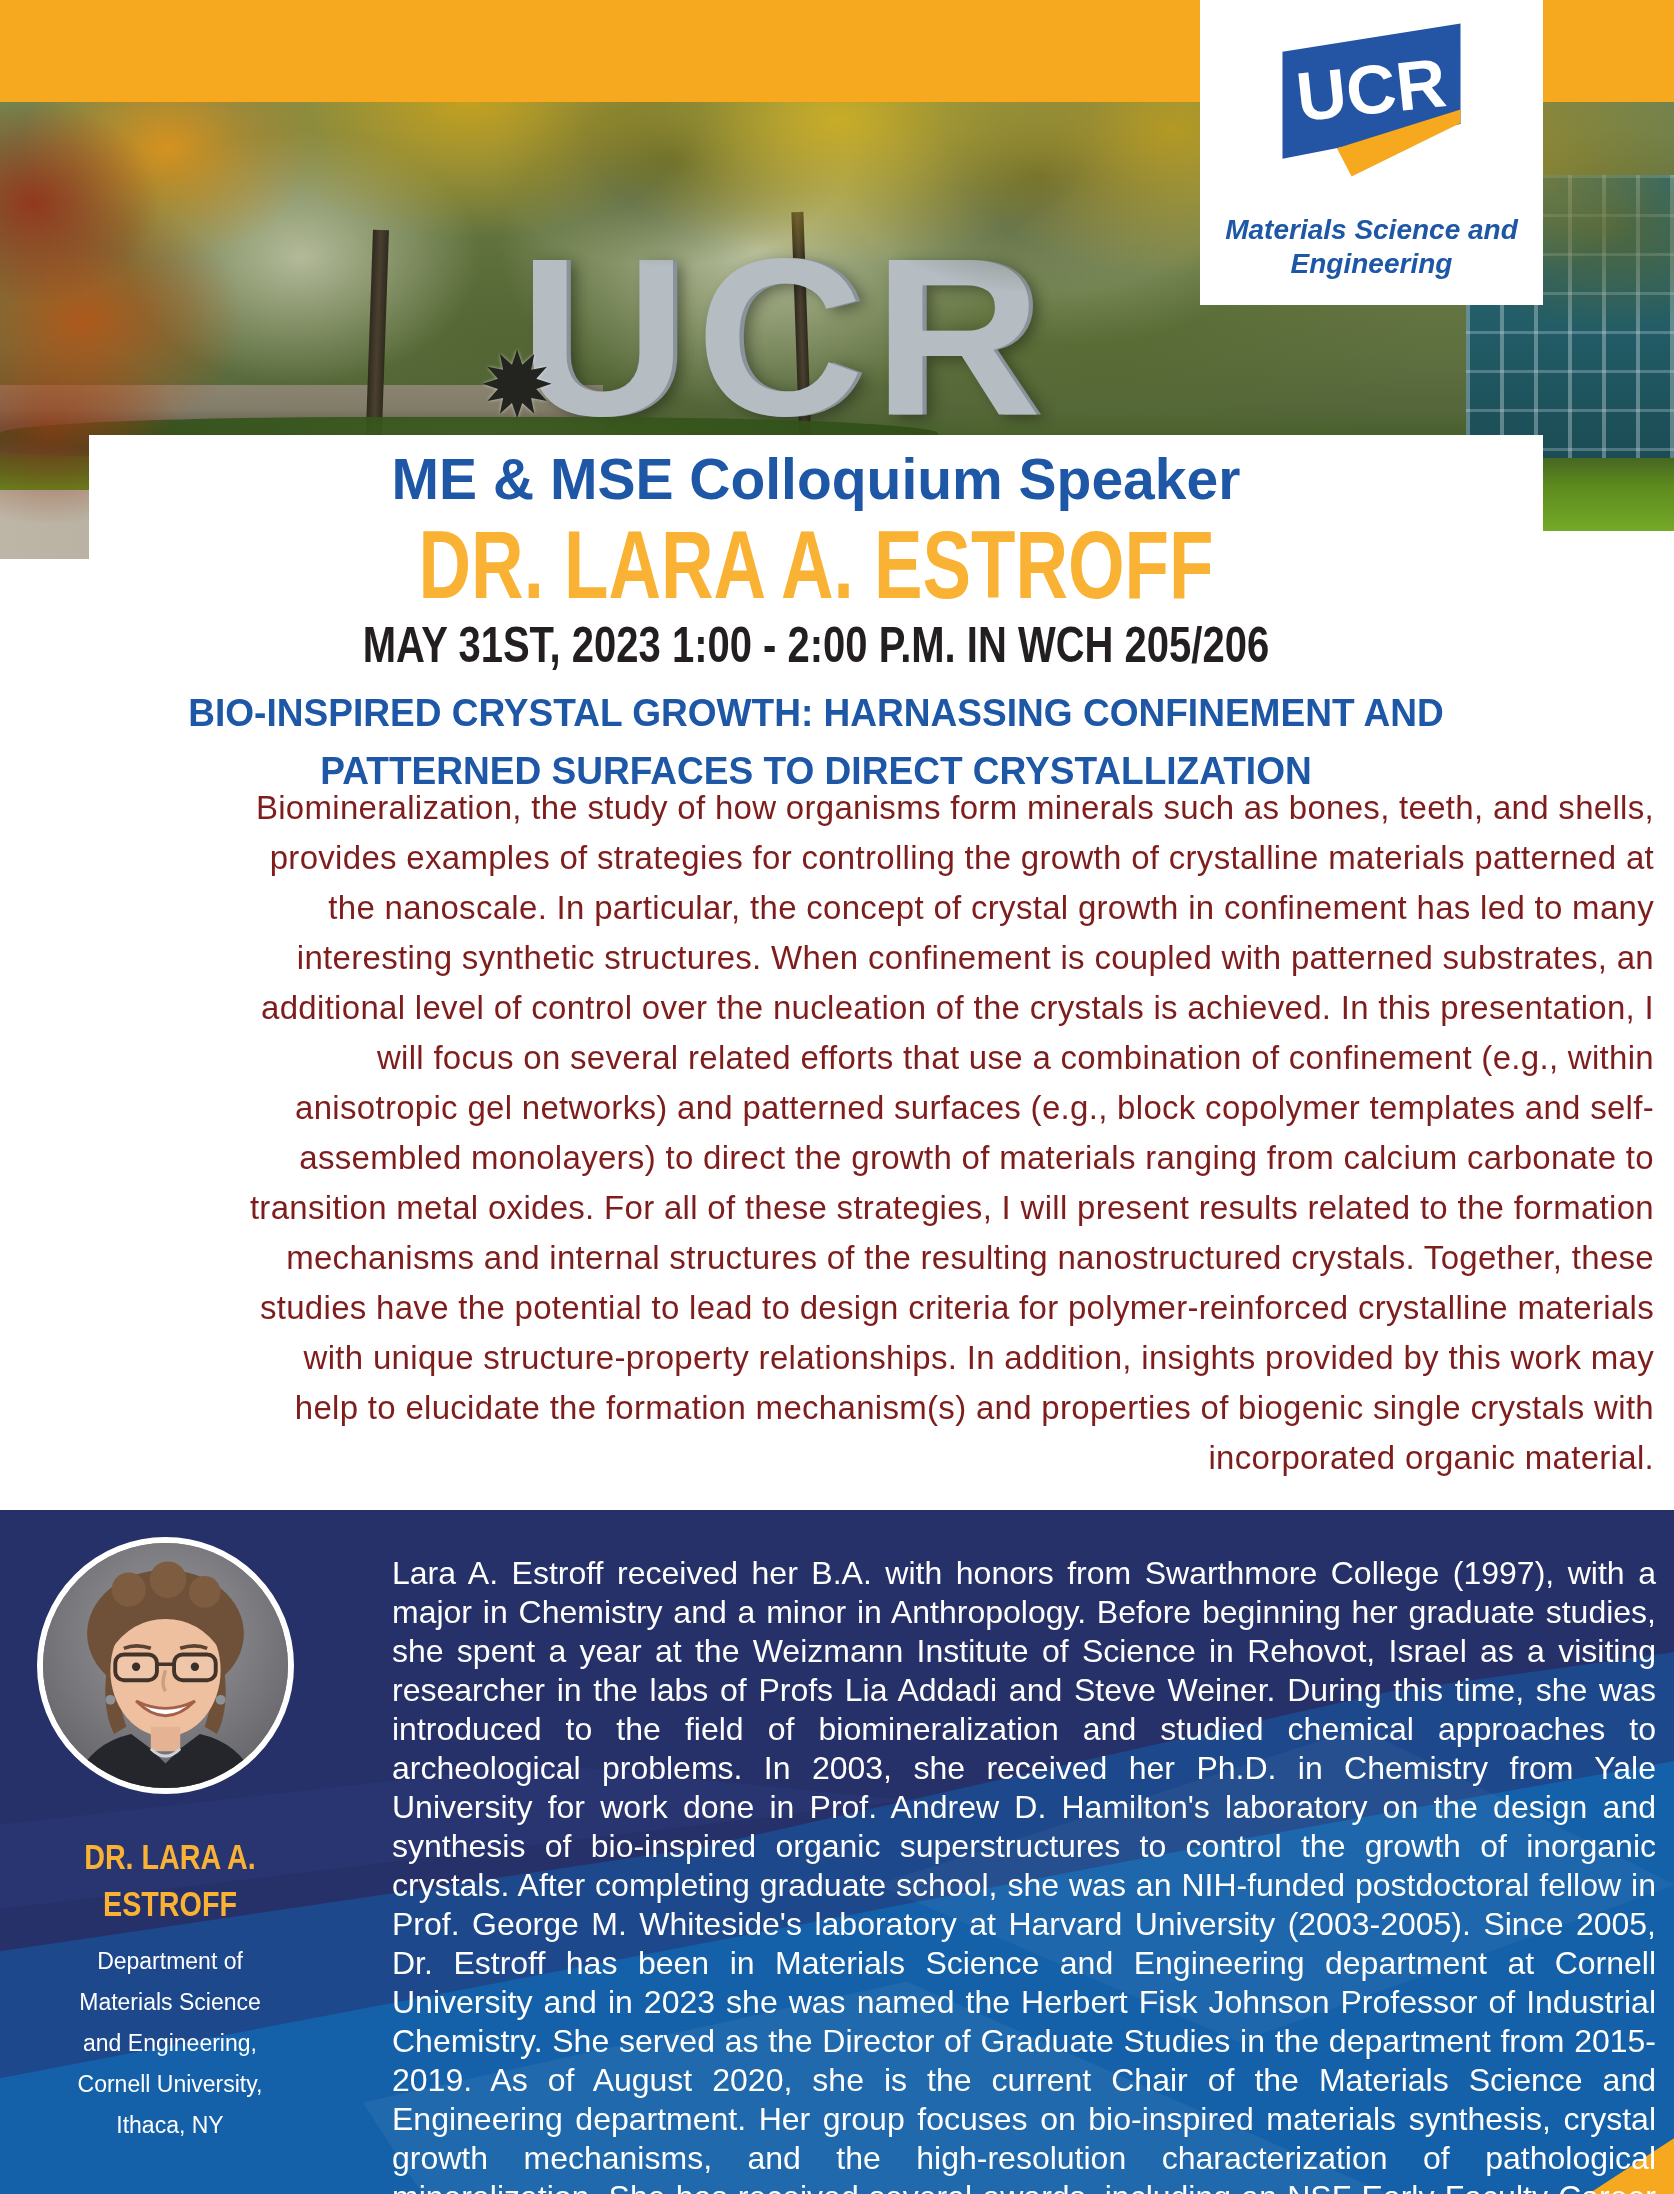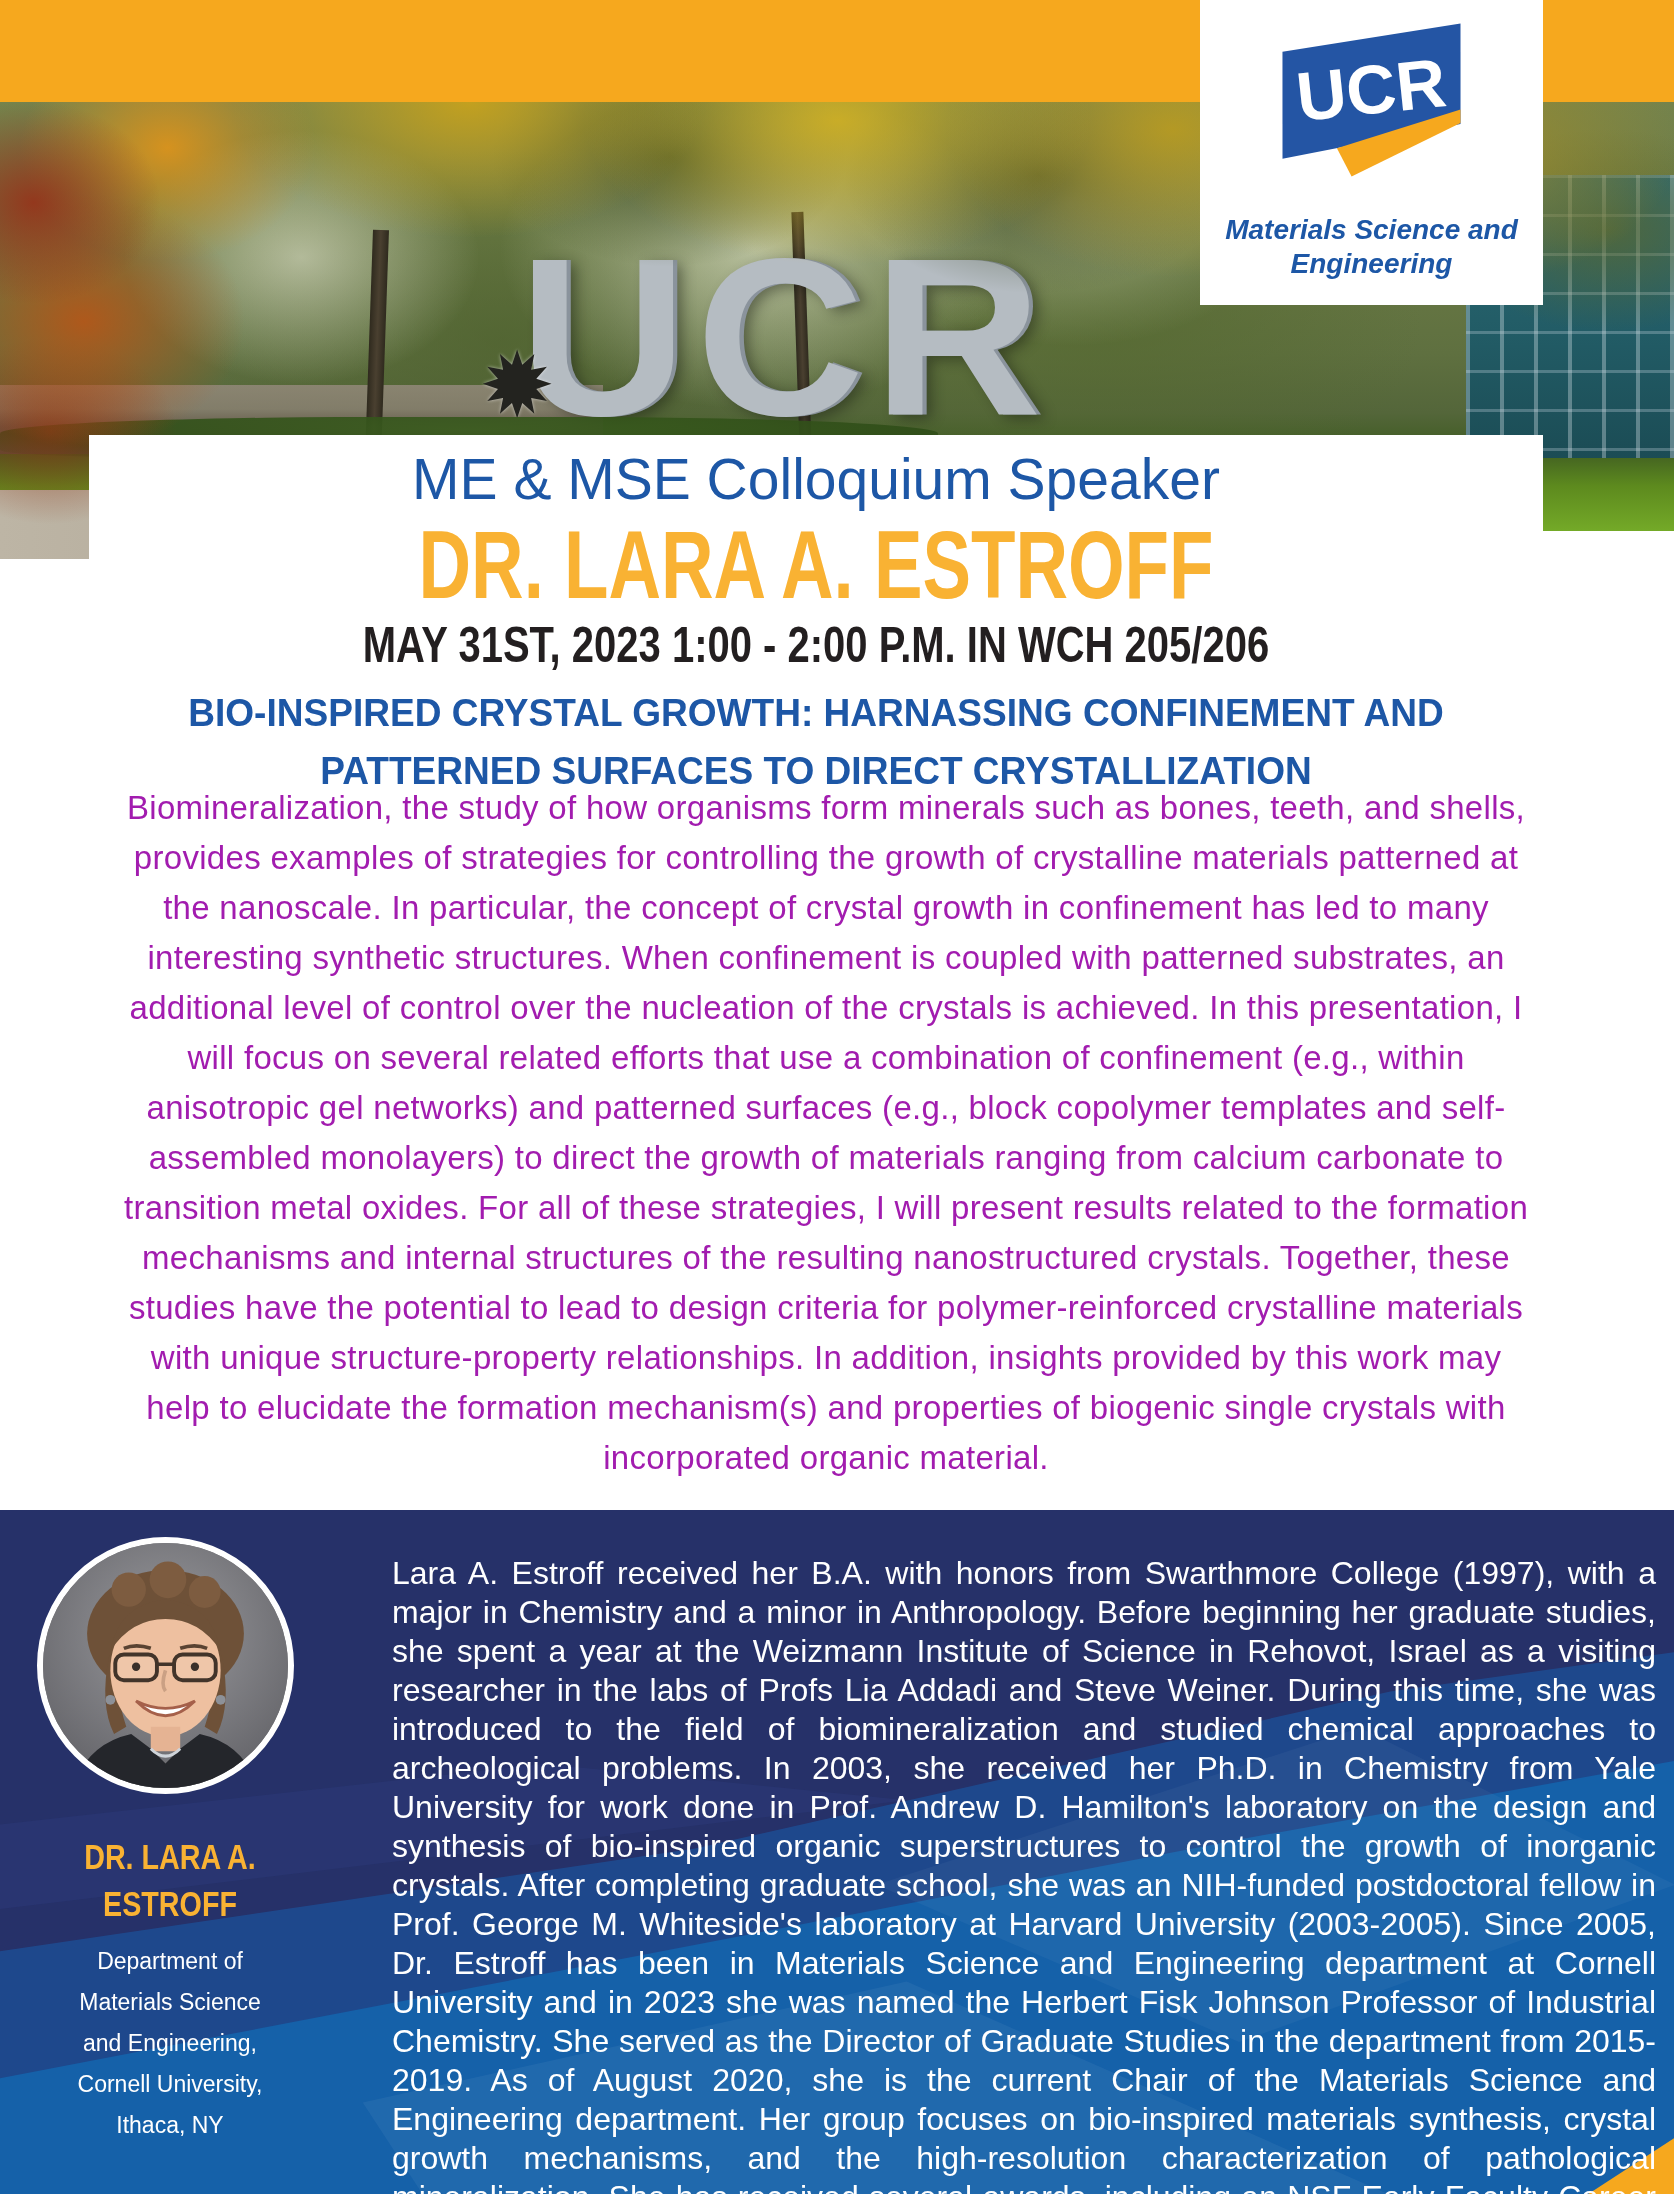"ME & MSE Colloquium Speaker" .eyebrow { font-weight: normal -> bold }
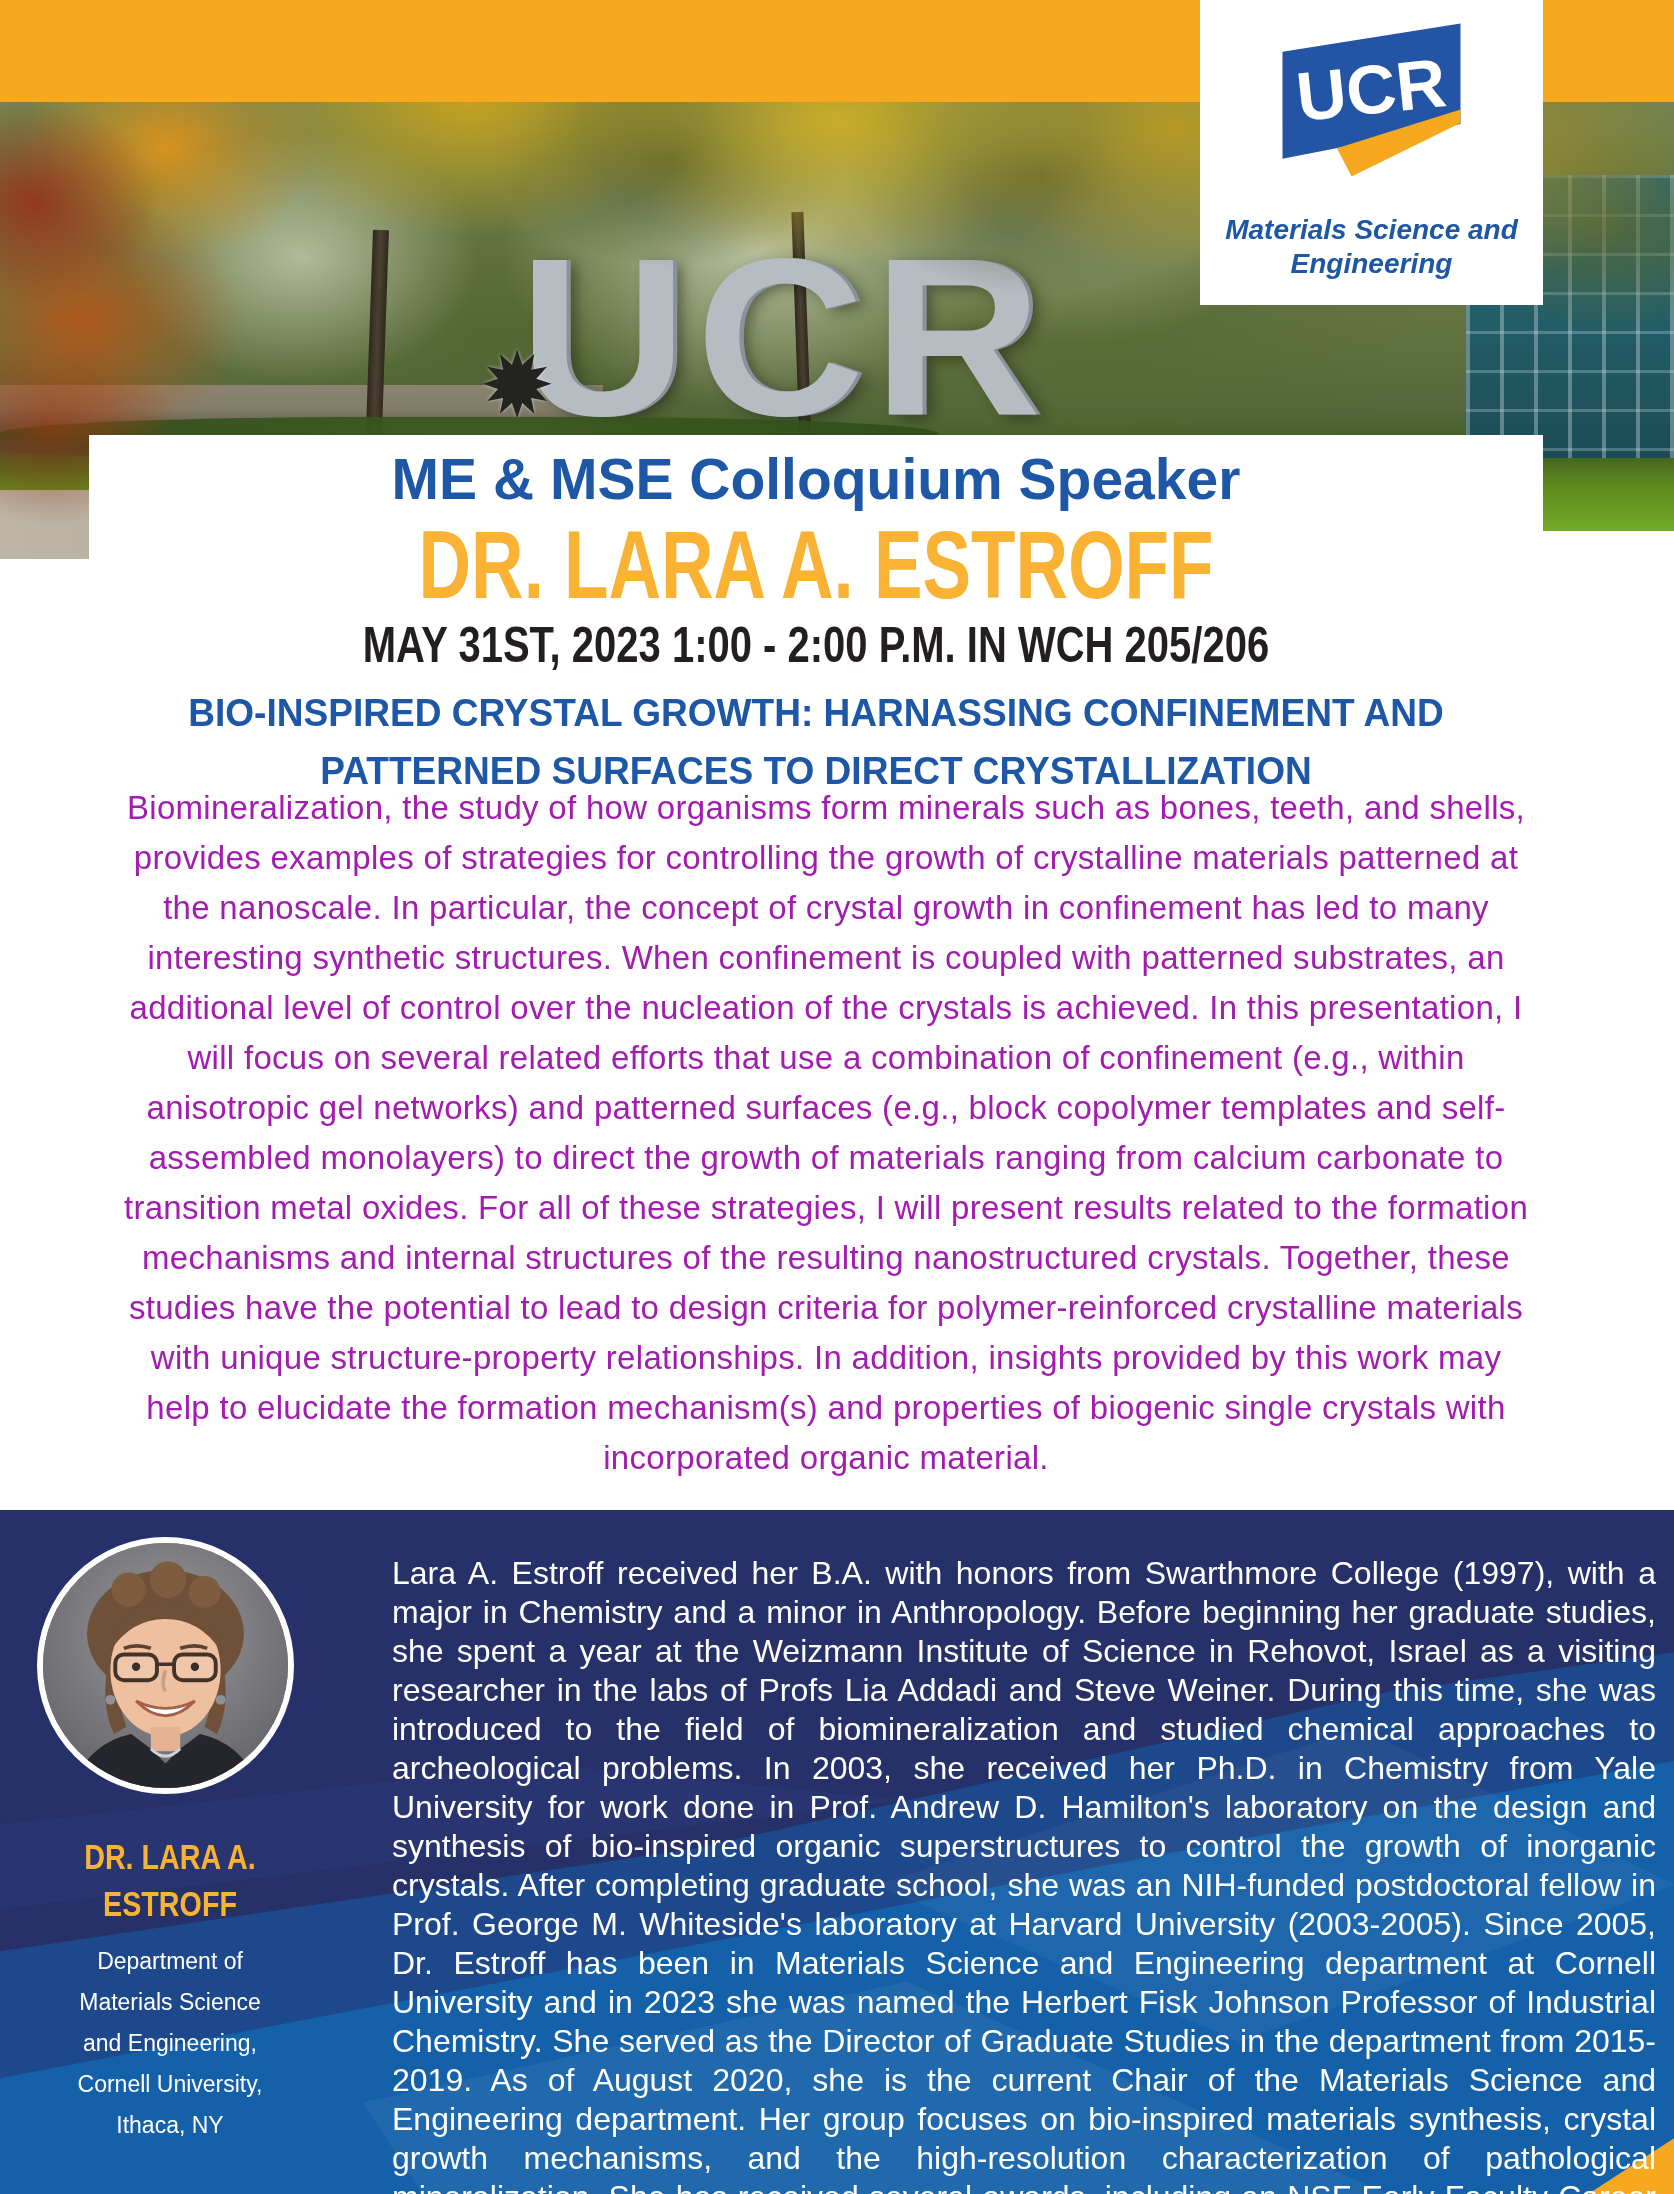"Biomineralization, the study of how" .abstract { color: #a21caf -> #7f1d1d; left: 10px -> 22px; text-align: center -> right }
